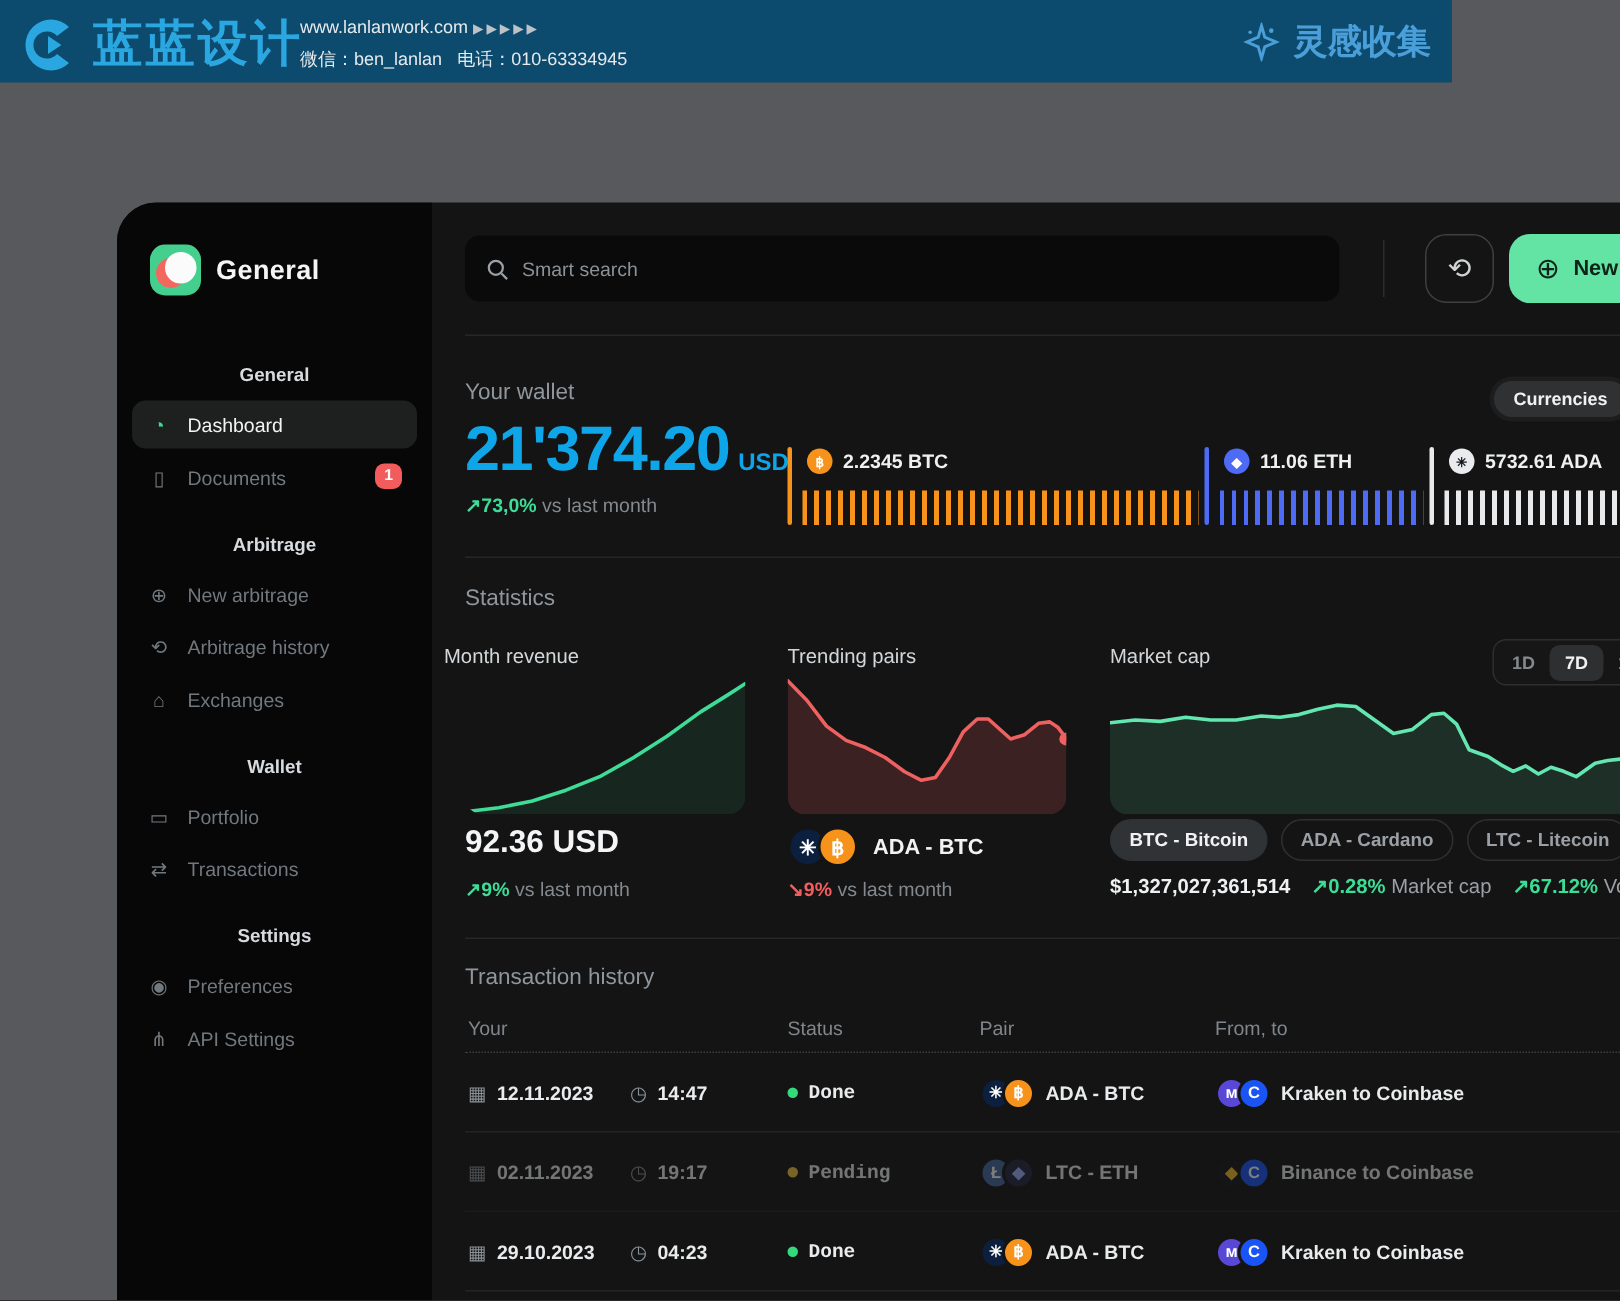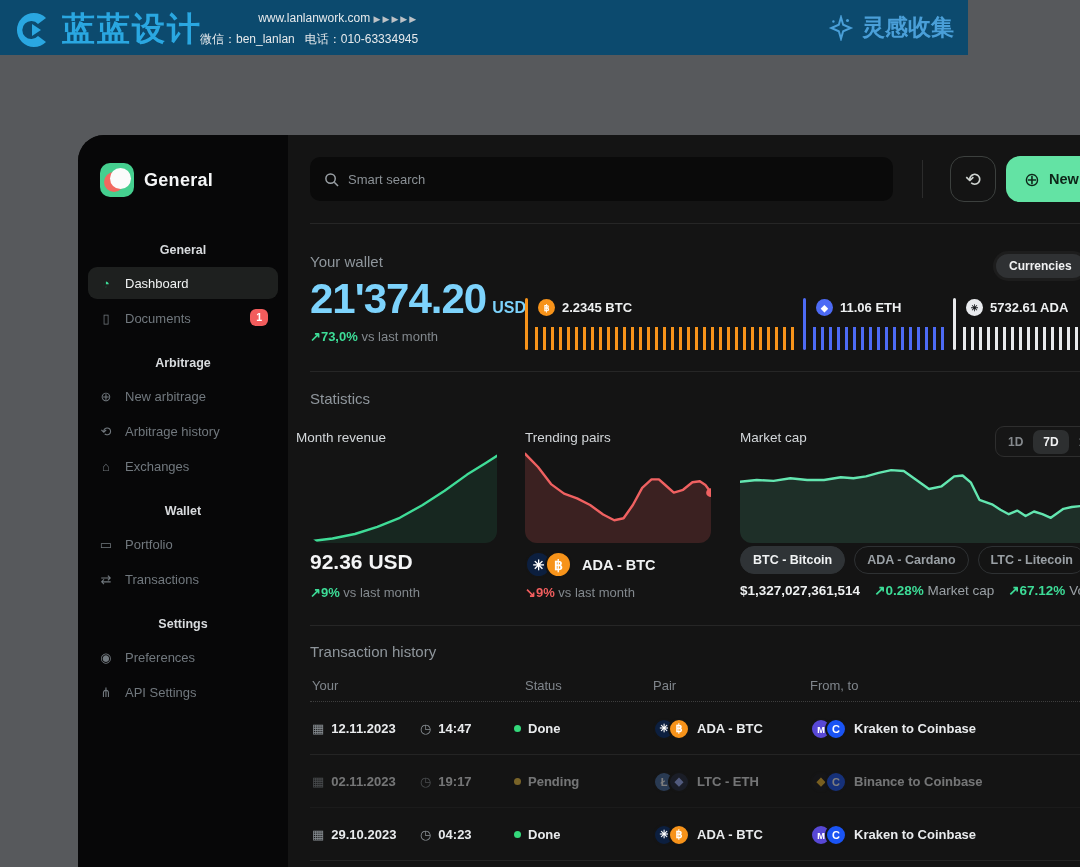"www.lanlanwork.com ▶▶▶▶▶" .banner-contact { text-align: right -> none }
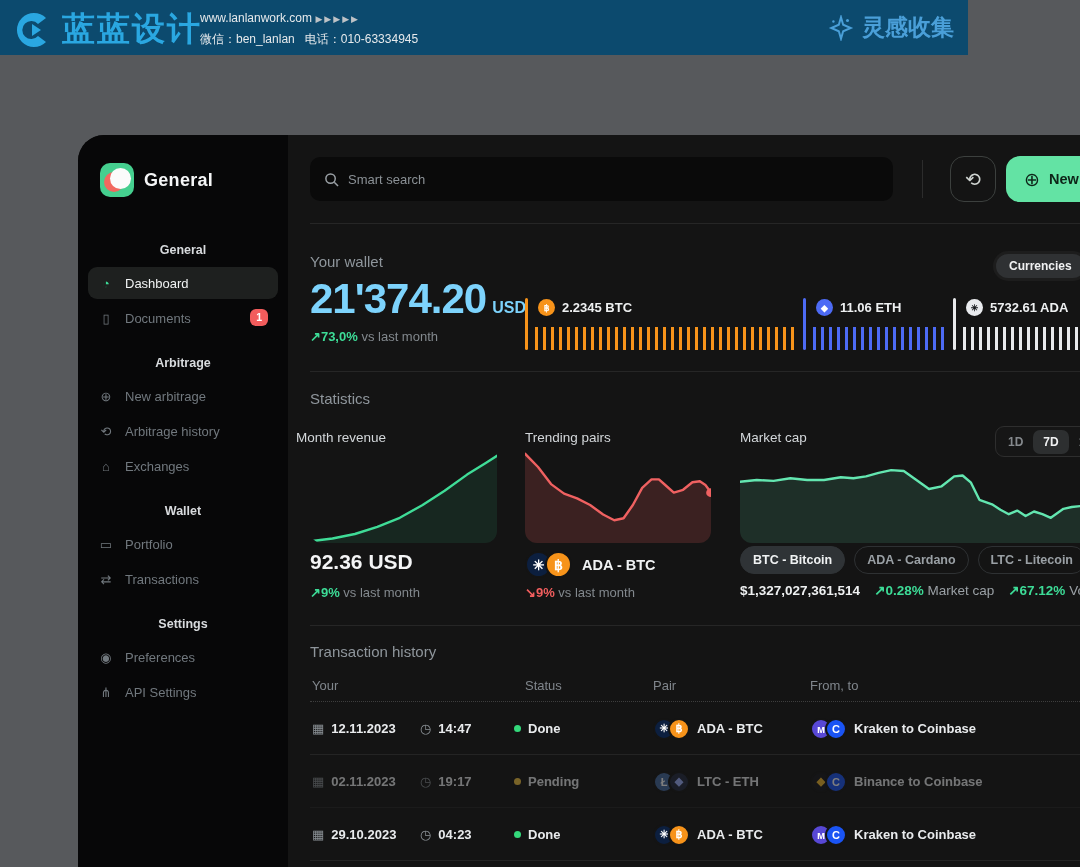"21'374.20 USD" #wallet-amount { color: #7dd3fc -> #0ea5e9 }
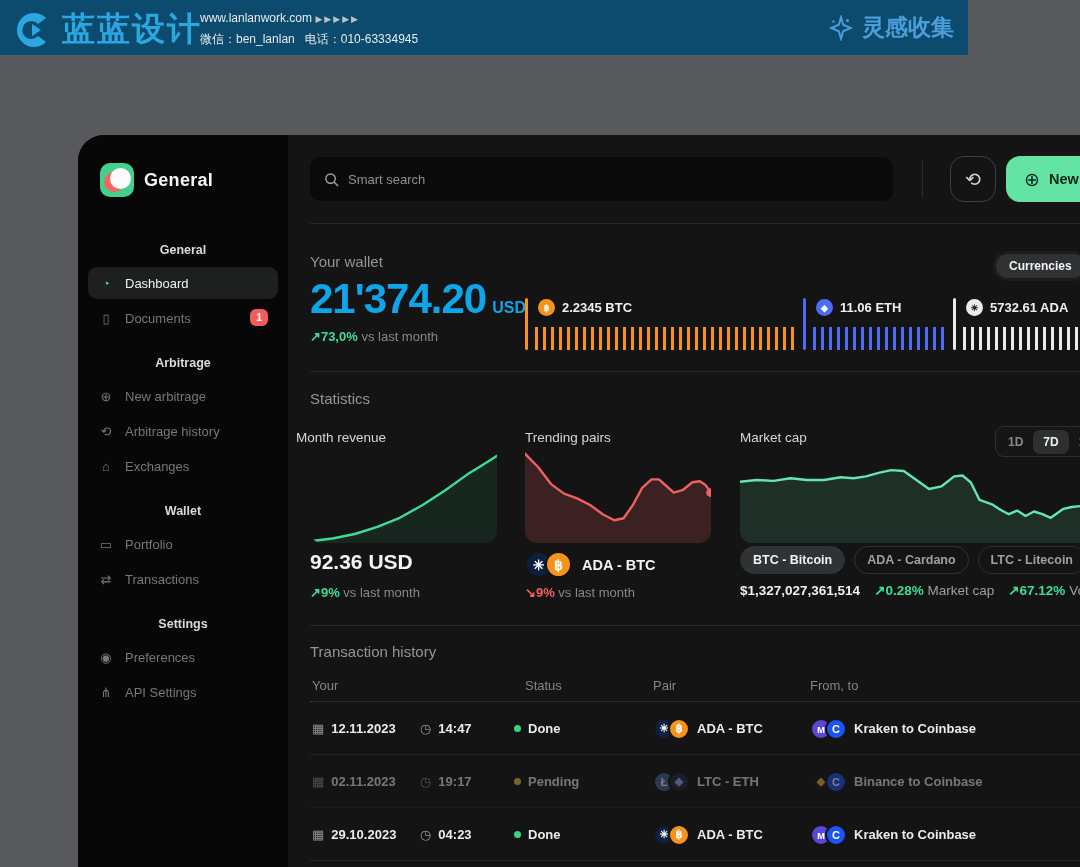"Done" .c-status { font-family: none -> Liberation Mono, monospace; left: 204px -> 215px }
